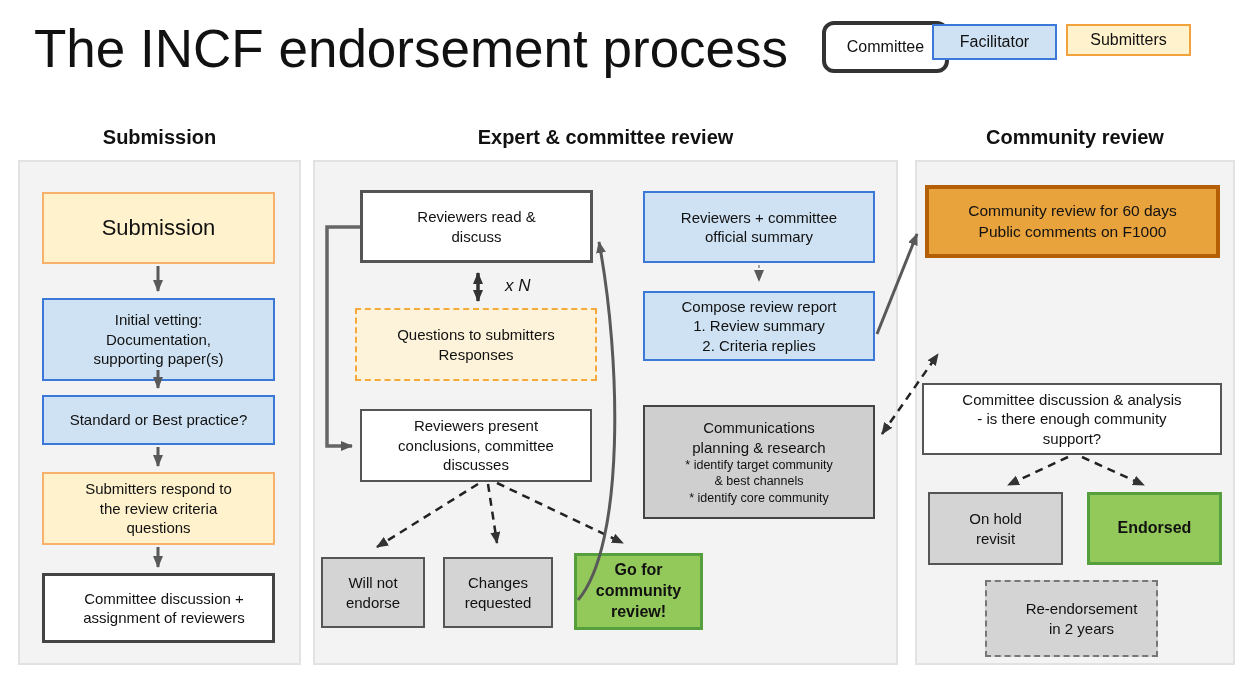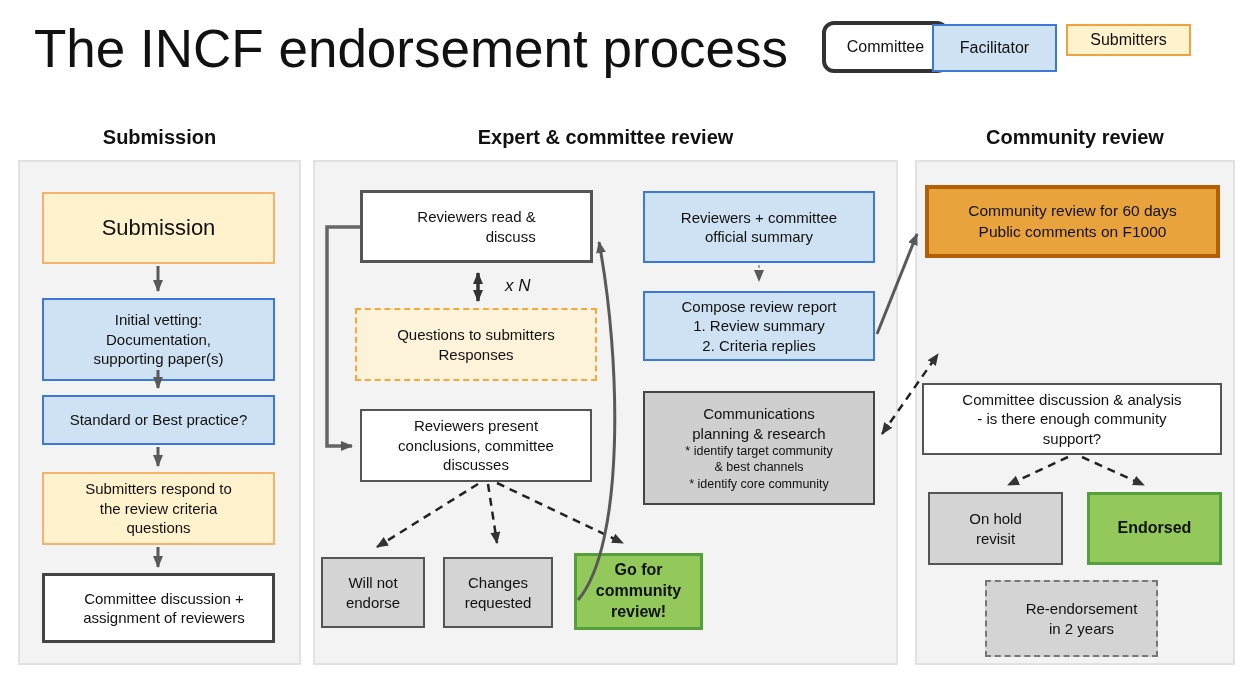"Facilitator" .lg-facilitator { height: 48px -> 36px }
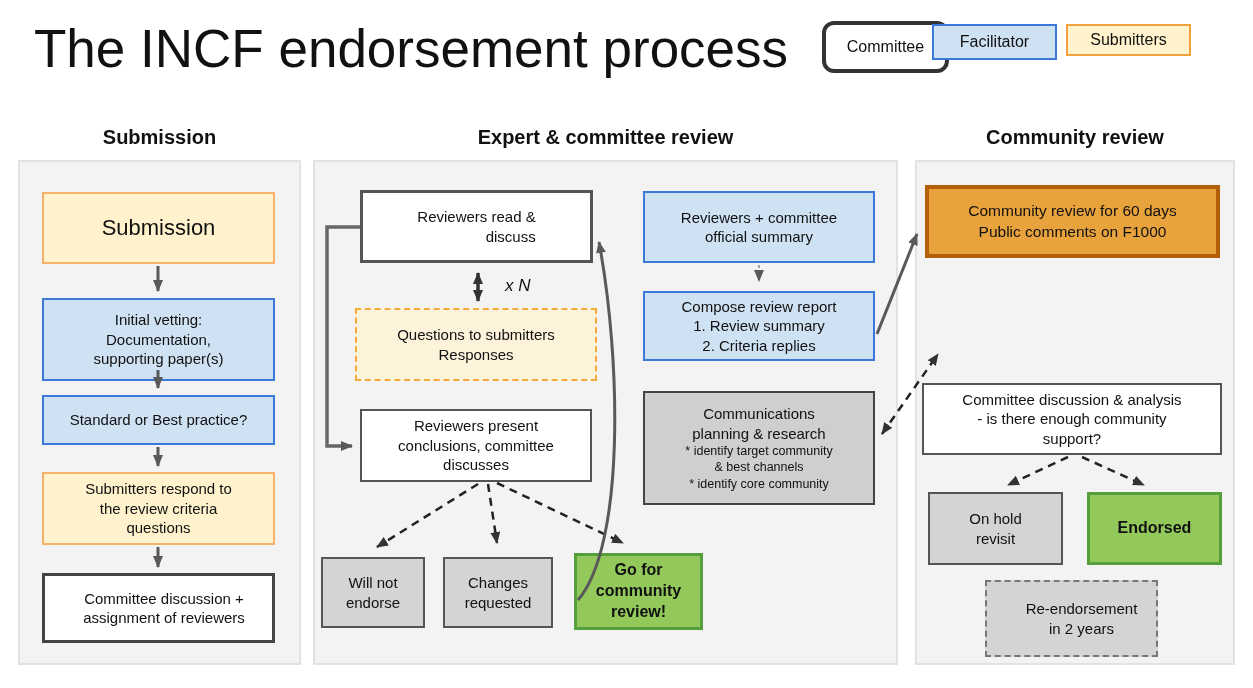"Reviewers read &" .b-read { text-align: right -> none }
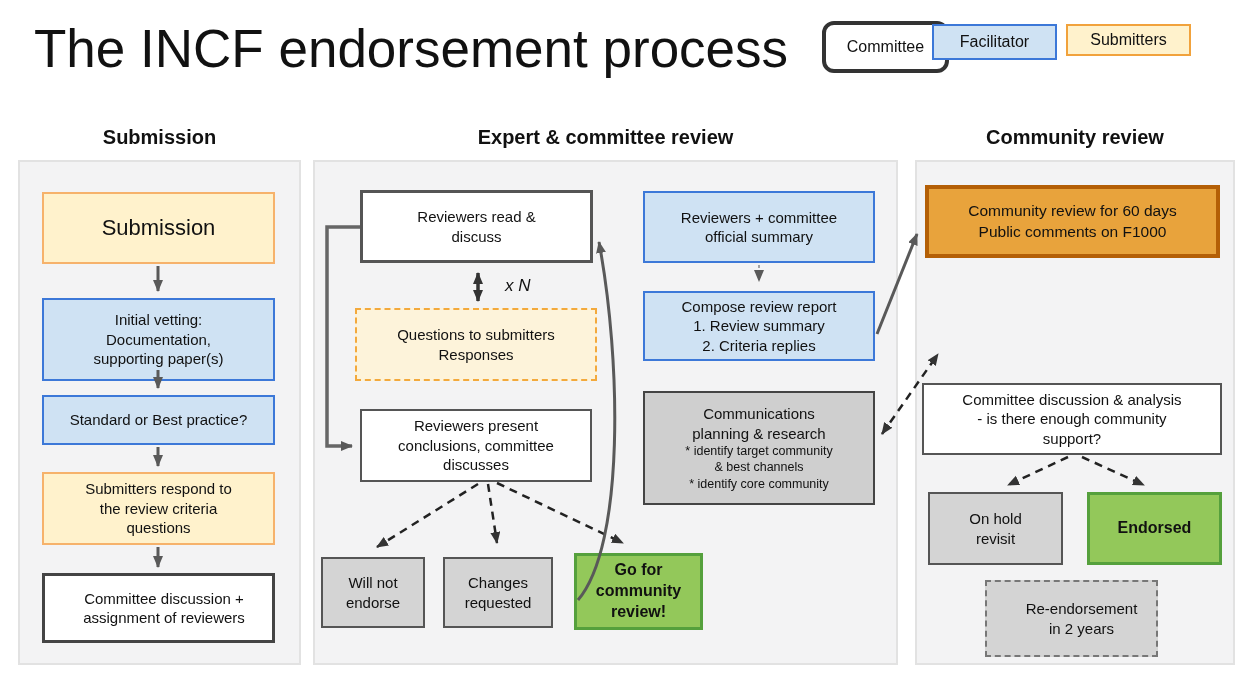"Communications" .b-comms { top: 391px -> 405px }
